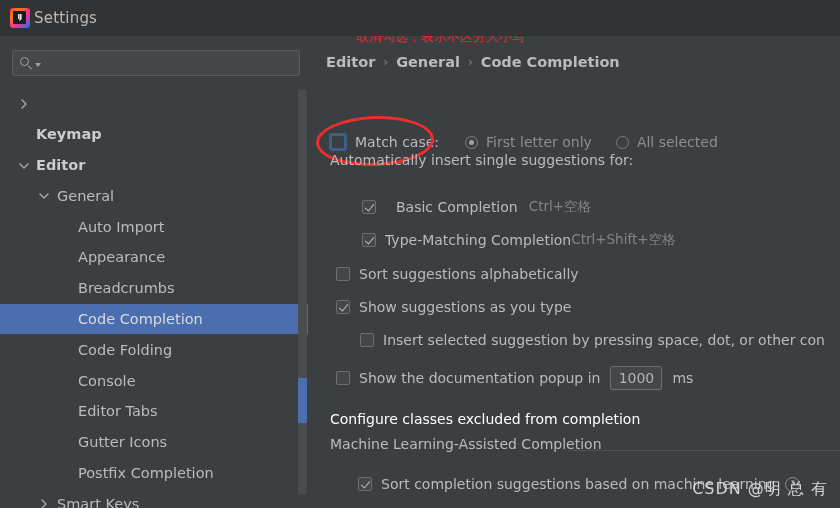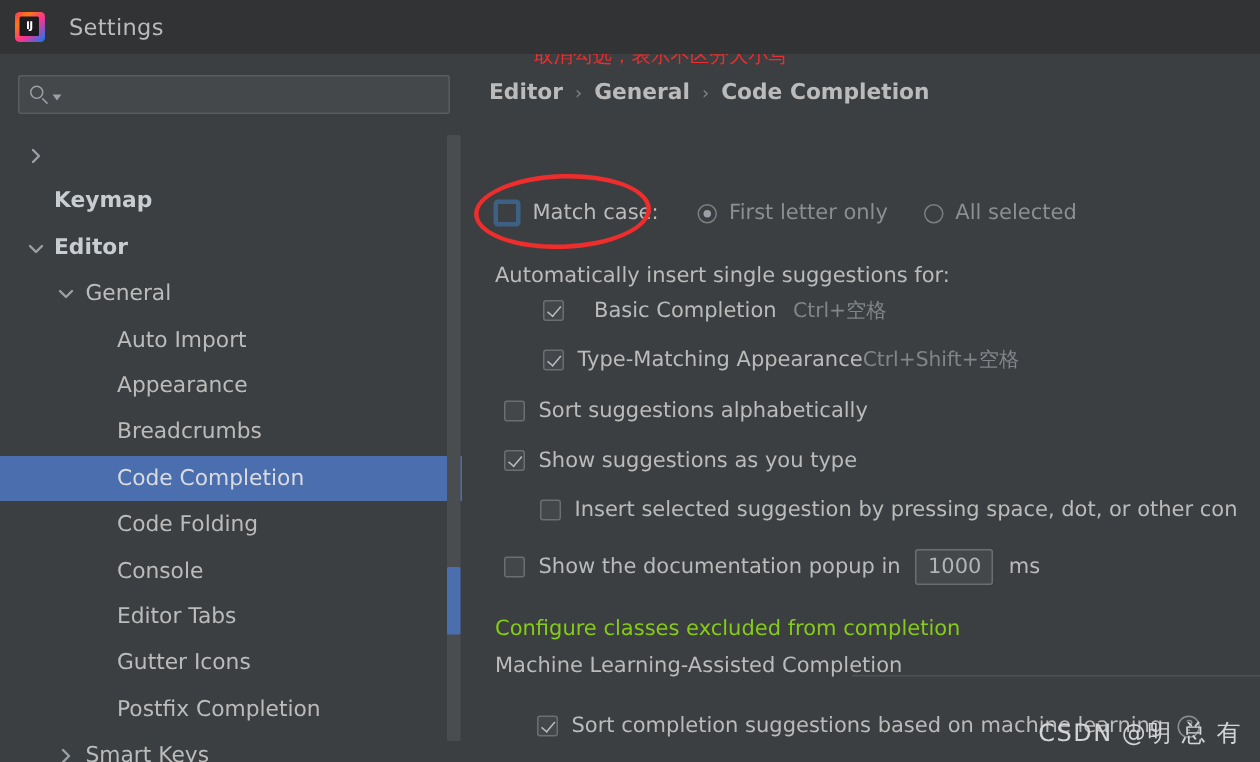"Settings" #titlebar .title { margin-left: 16px -> 4px }
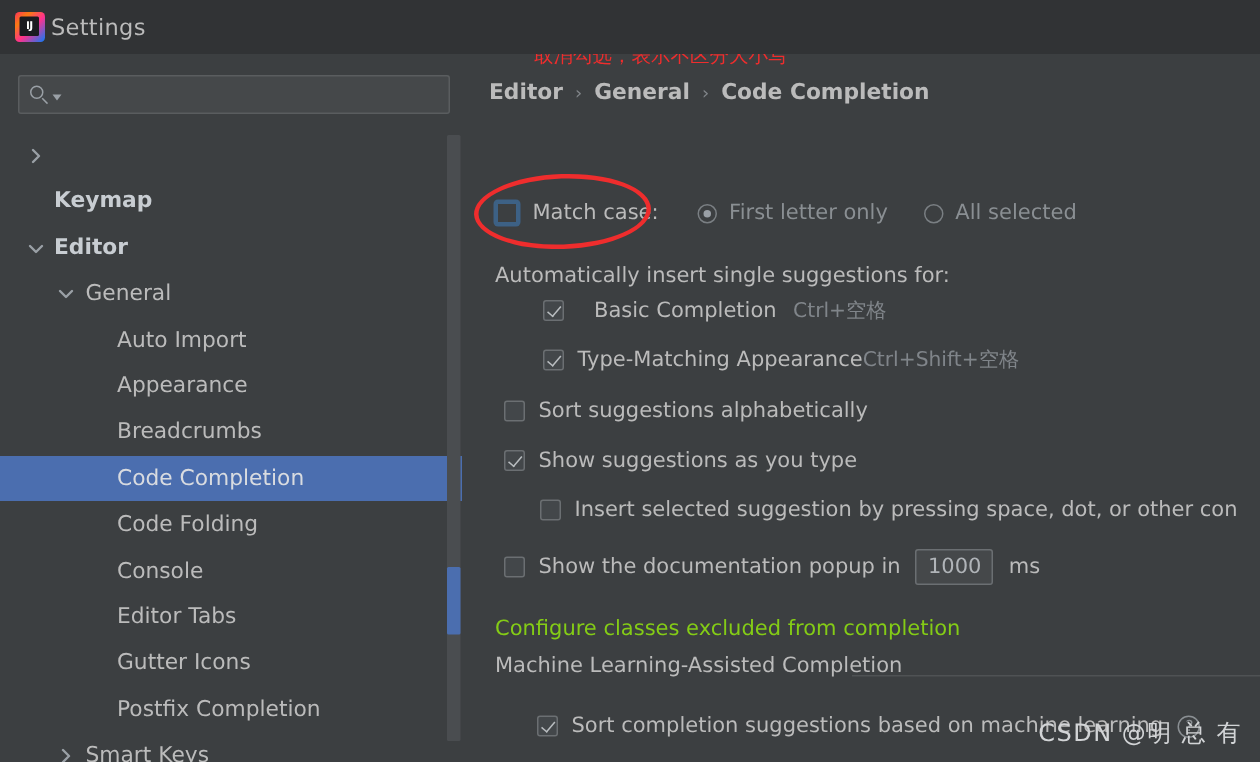"Automatically insert single suggestions" div.row { top: 140px -> 116px }
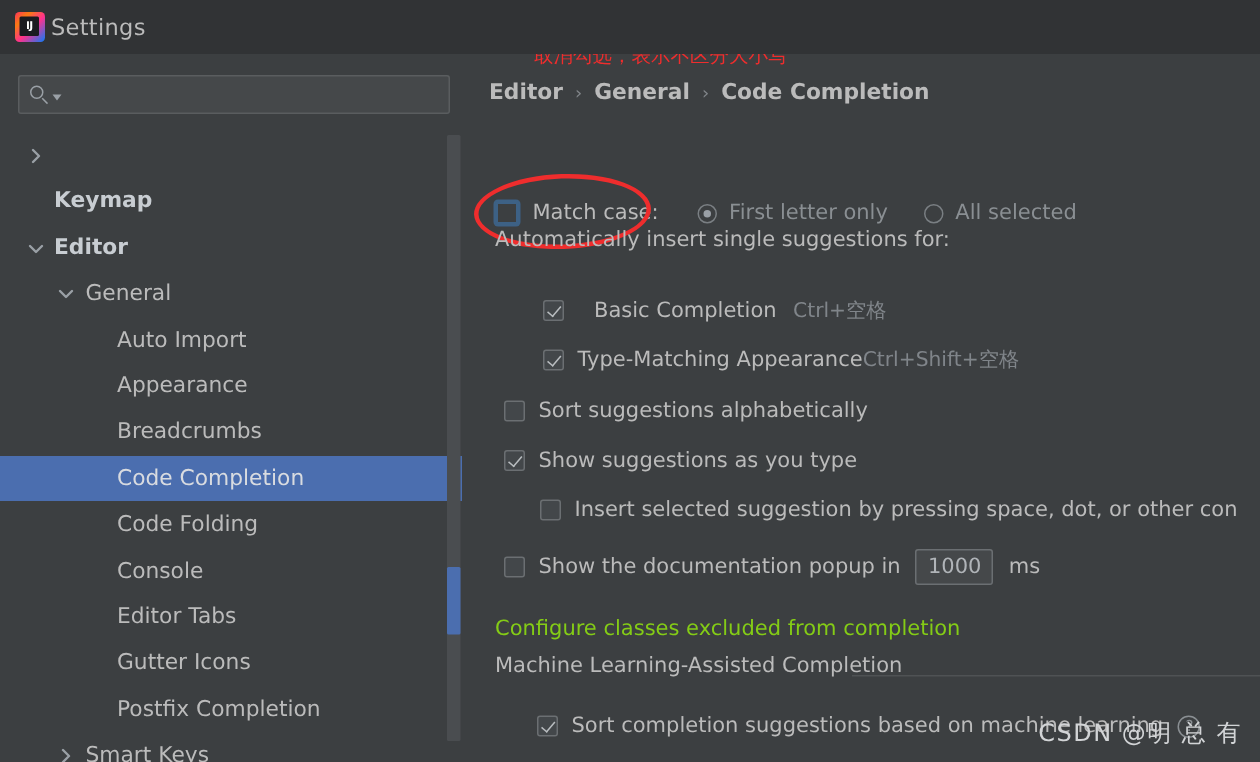"Type-Matching Appearance" span.cb-label { text: Appearance -> Completion }
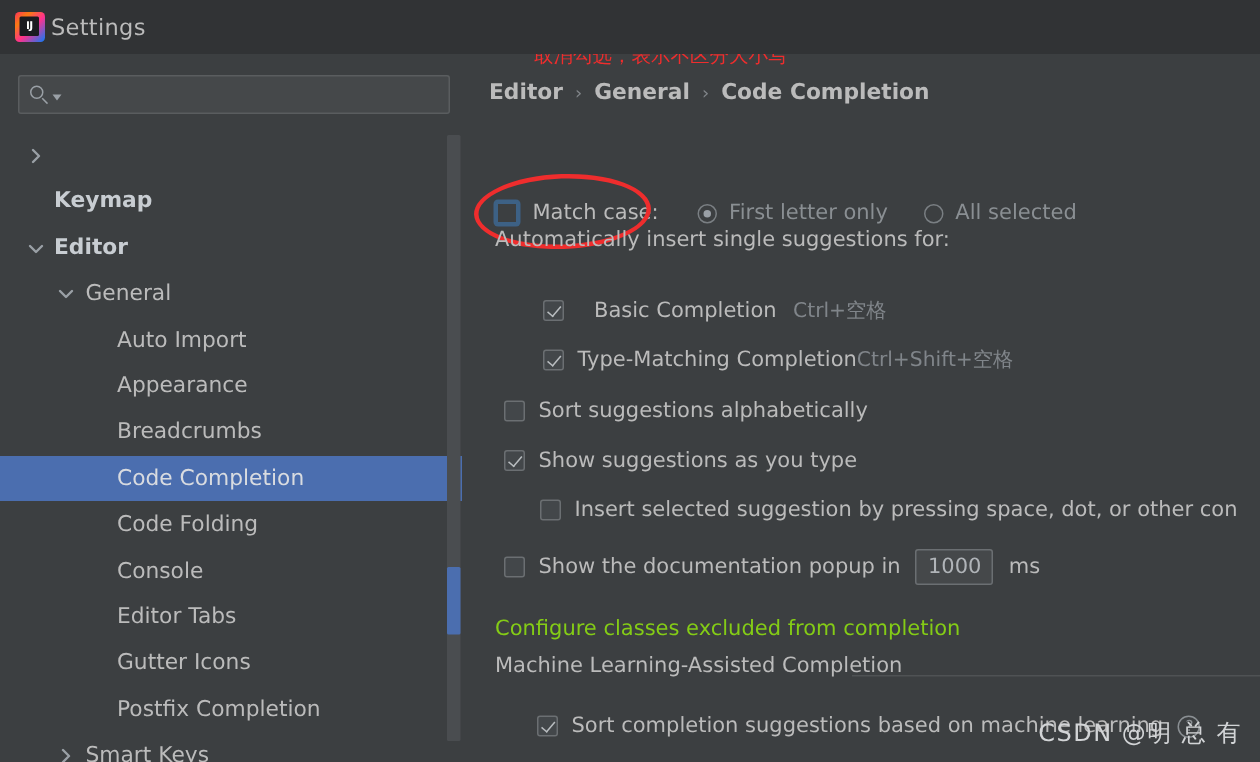"Configure classes excluded from" .link { color: #84cc16 -> #ffffff }
